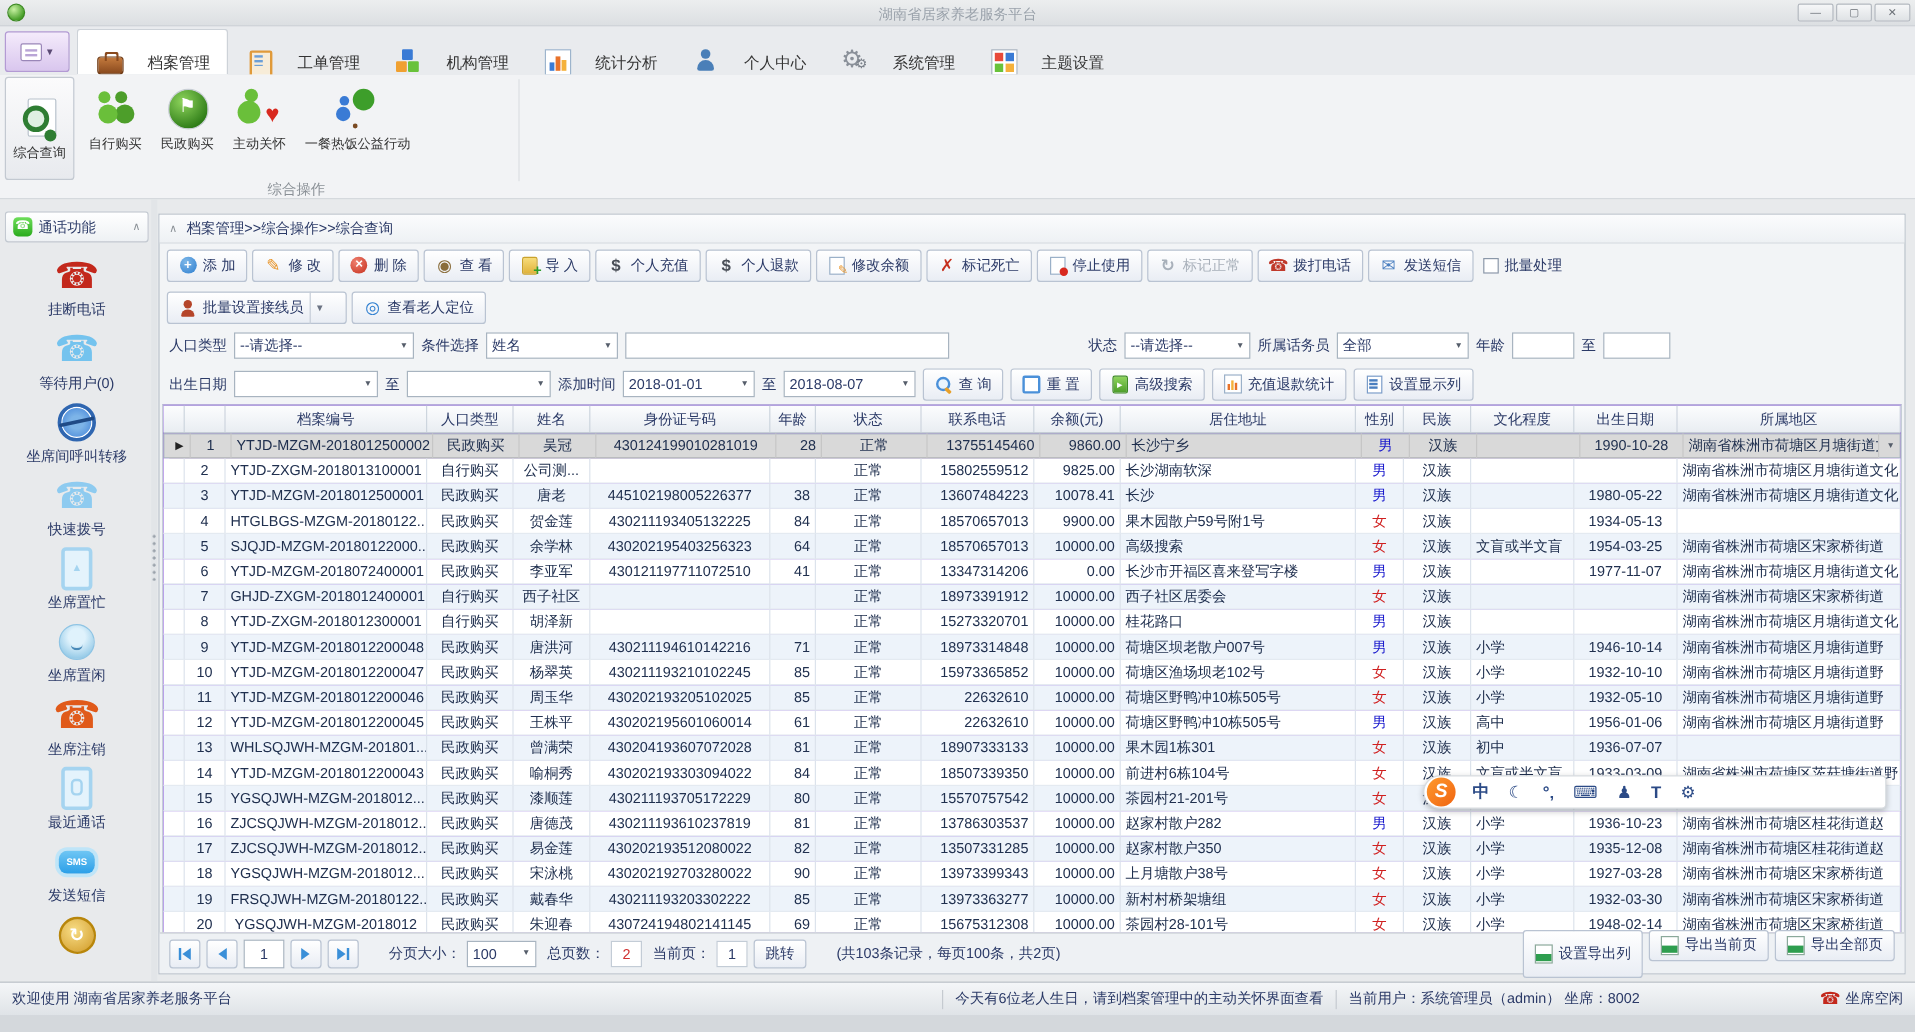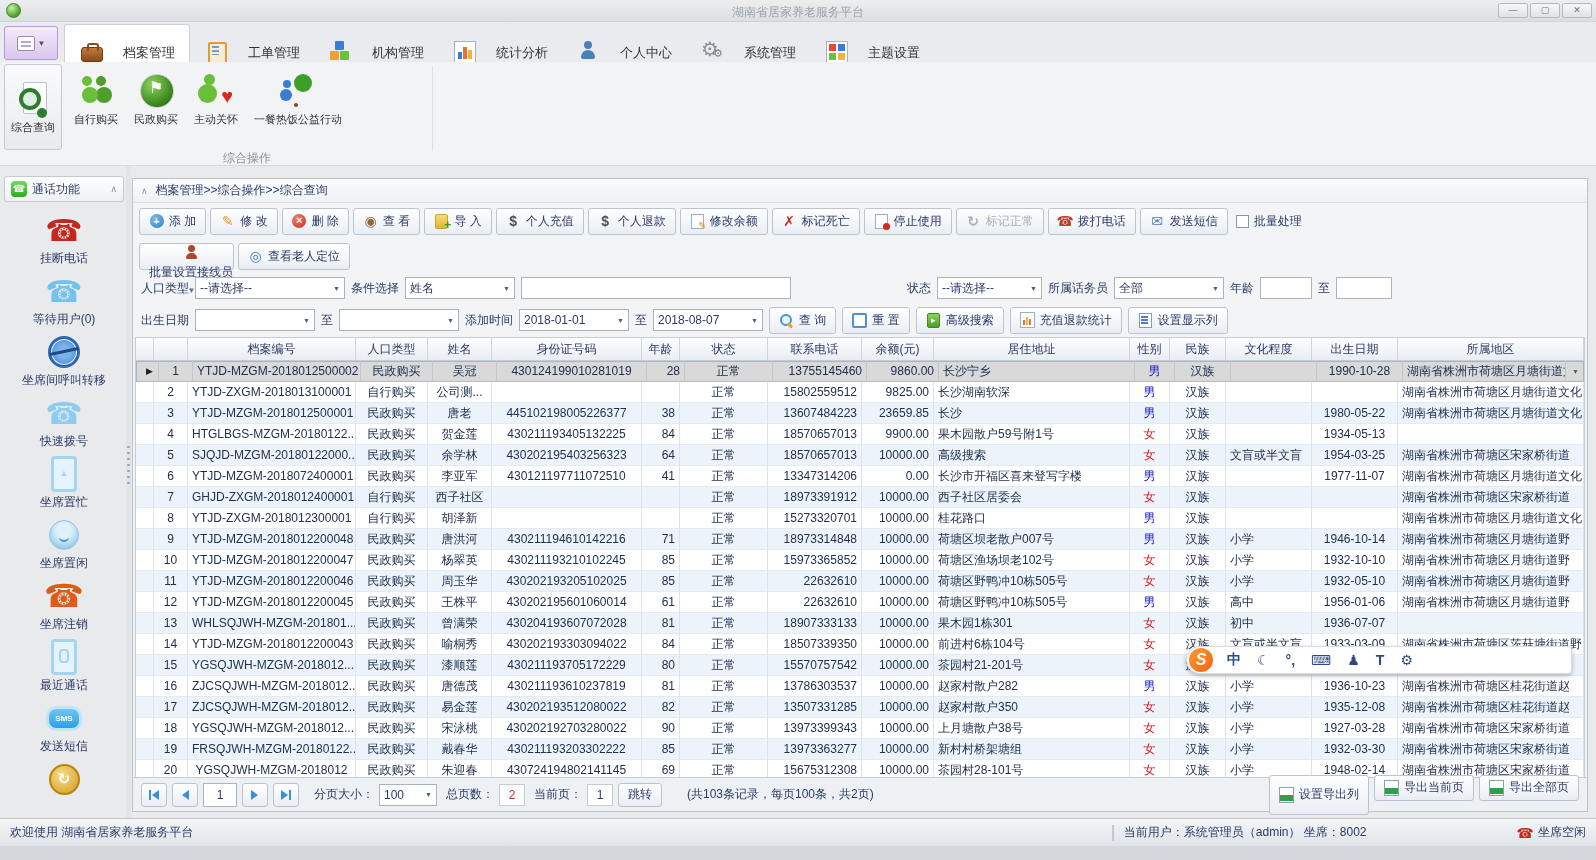"批量设置接线员" .btn.split { flex-direction: column -> none; padding-right: 0 -> 14px }
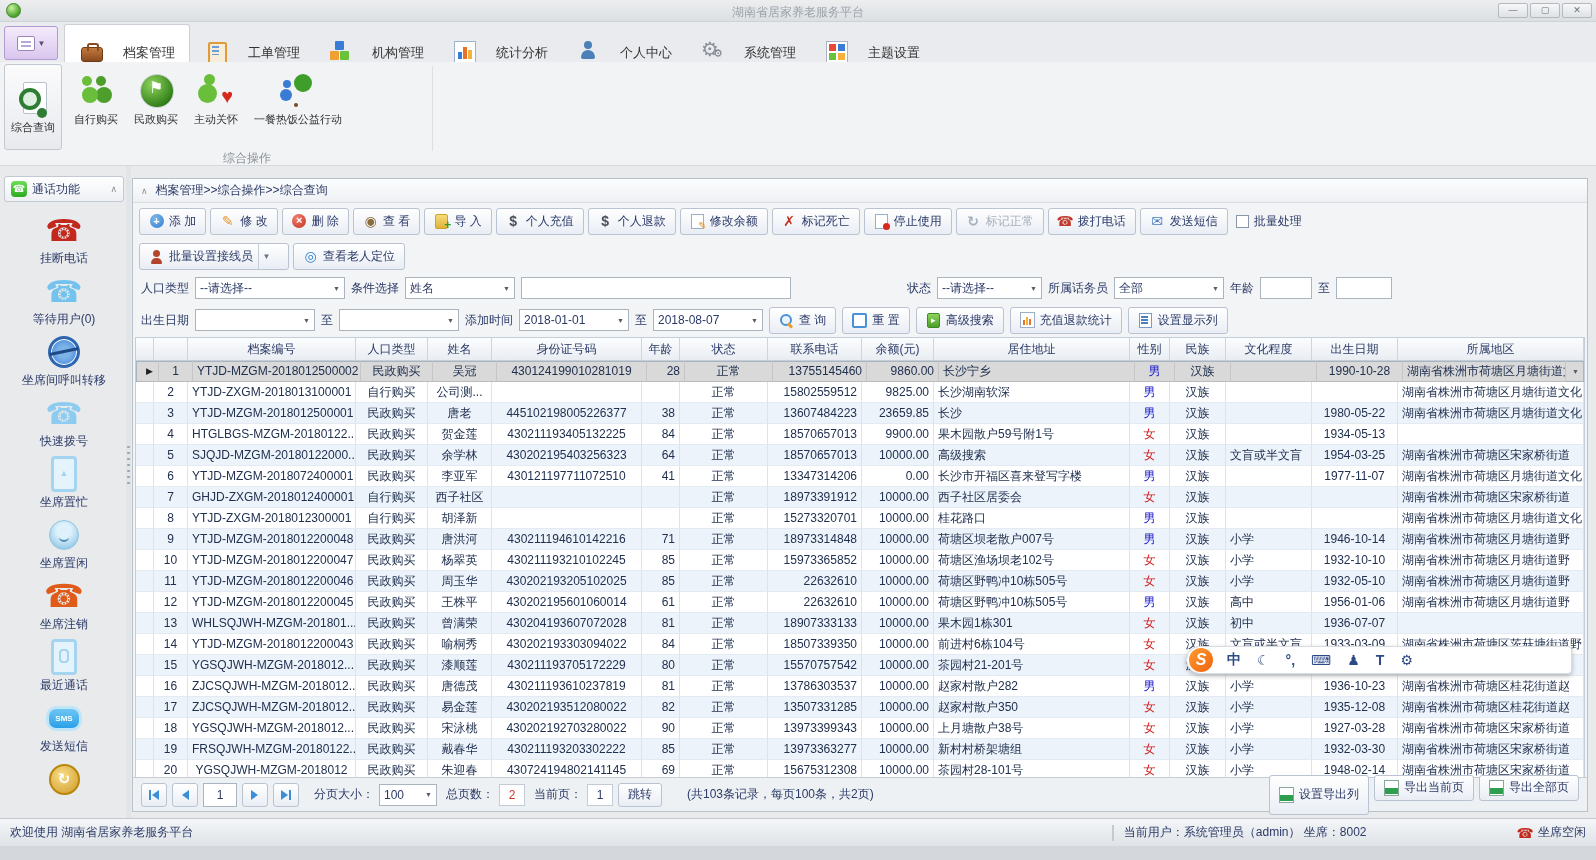"23659.85" span.td { text: 23659.85 -> 10078.41 }
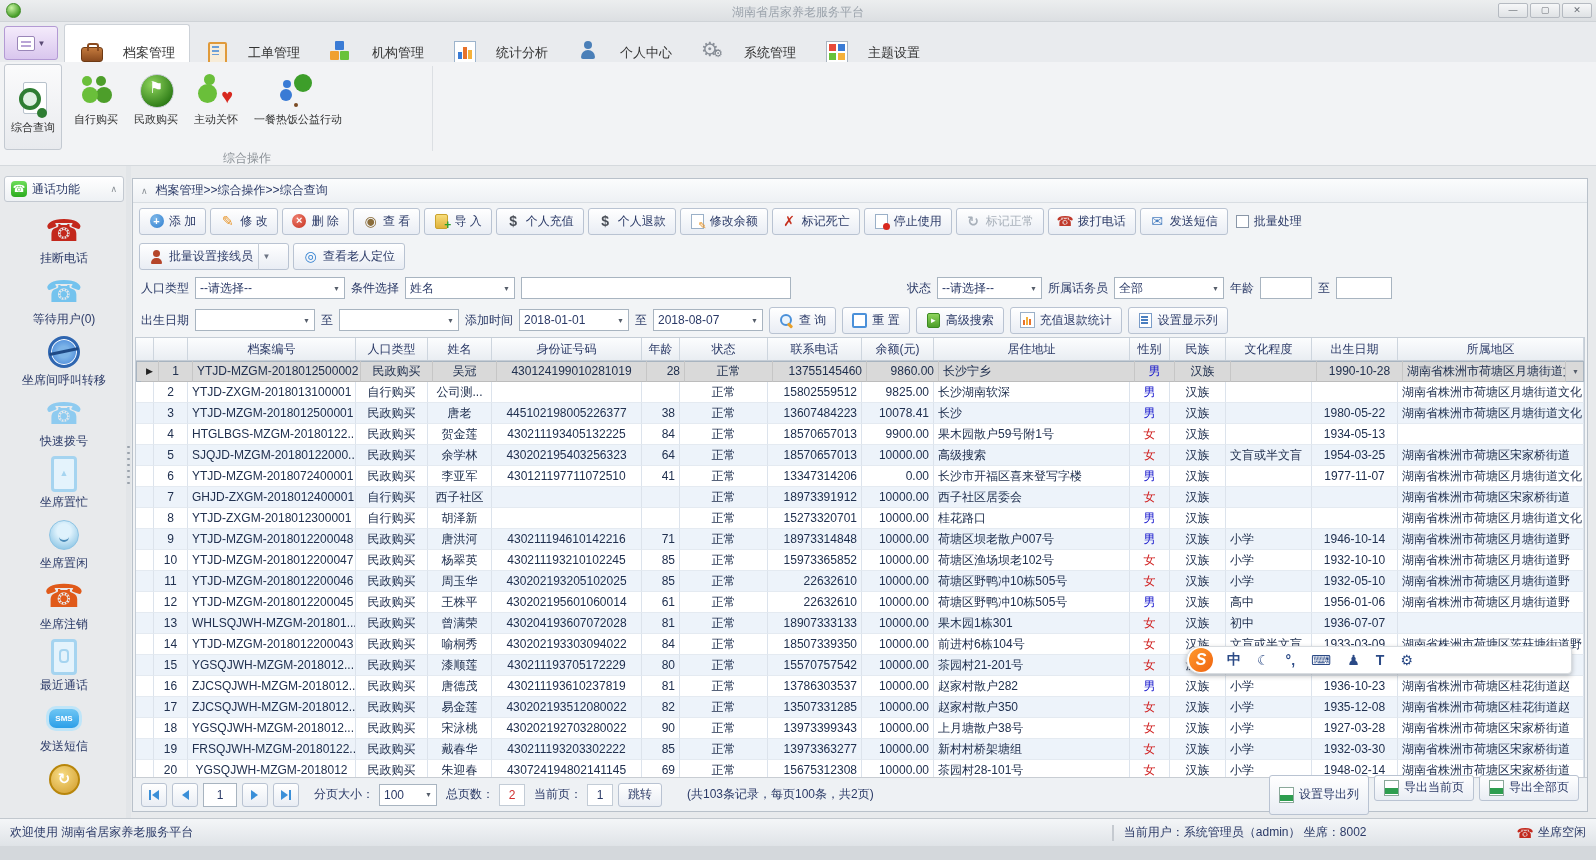"分页大小：" span { margin-left: 10px -> 20px }
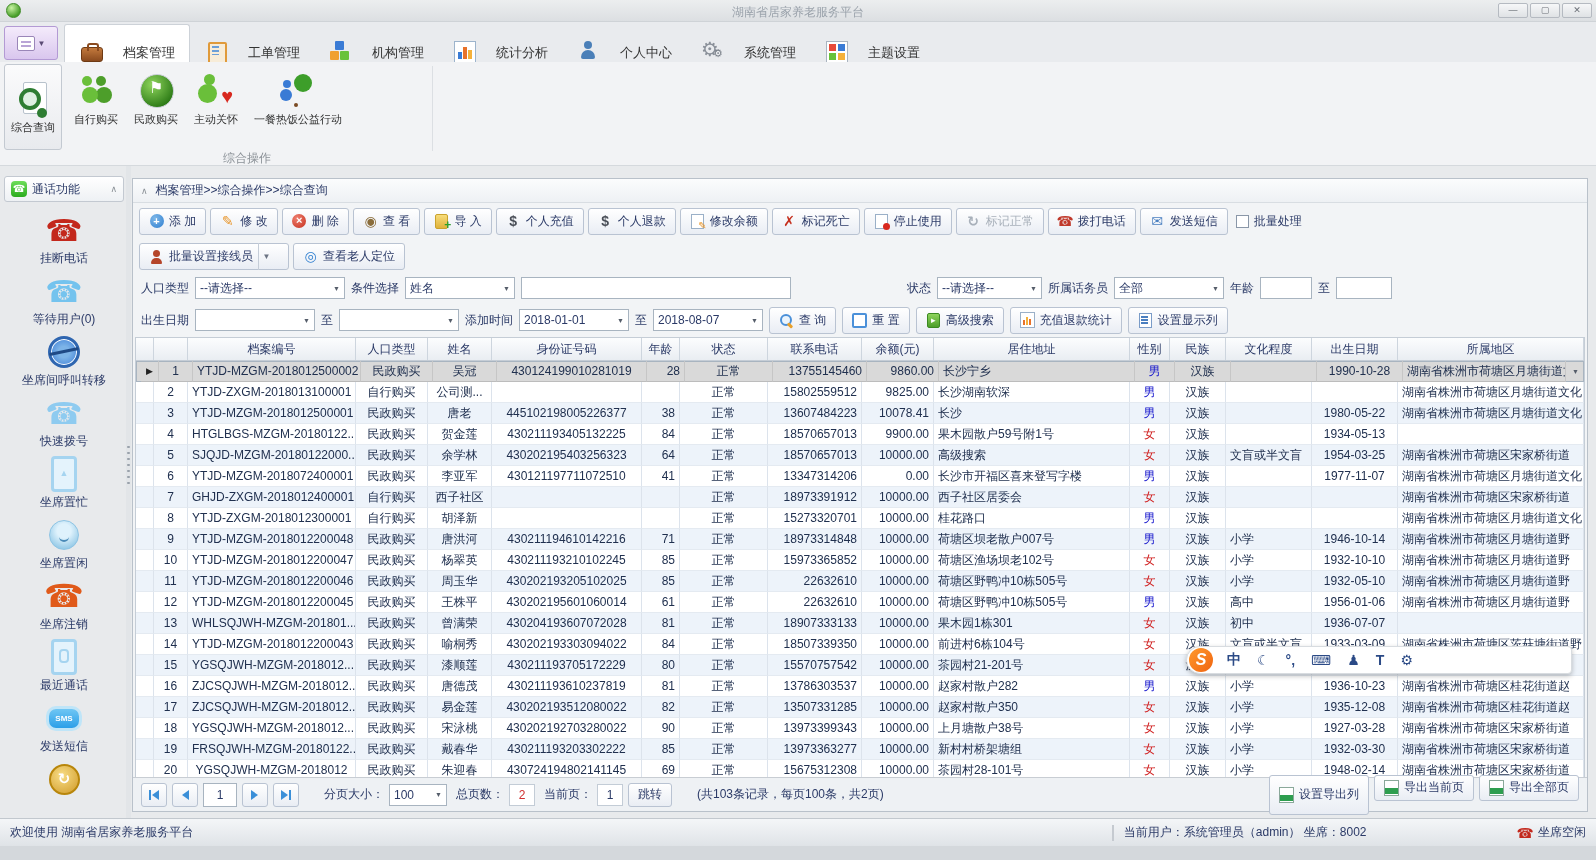"今天有6位老人生日，请到档案管理中的主动关怀界面查看" span.sb-sec { html: none -> <span>今天有6位老人生日，请到档案管理中的主动关怀界面查看</span> }
